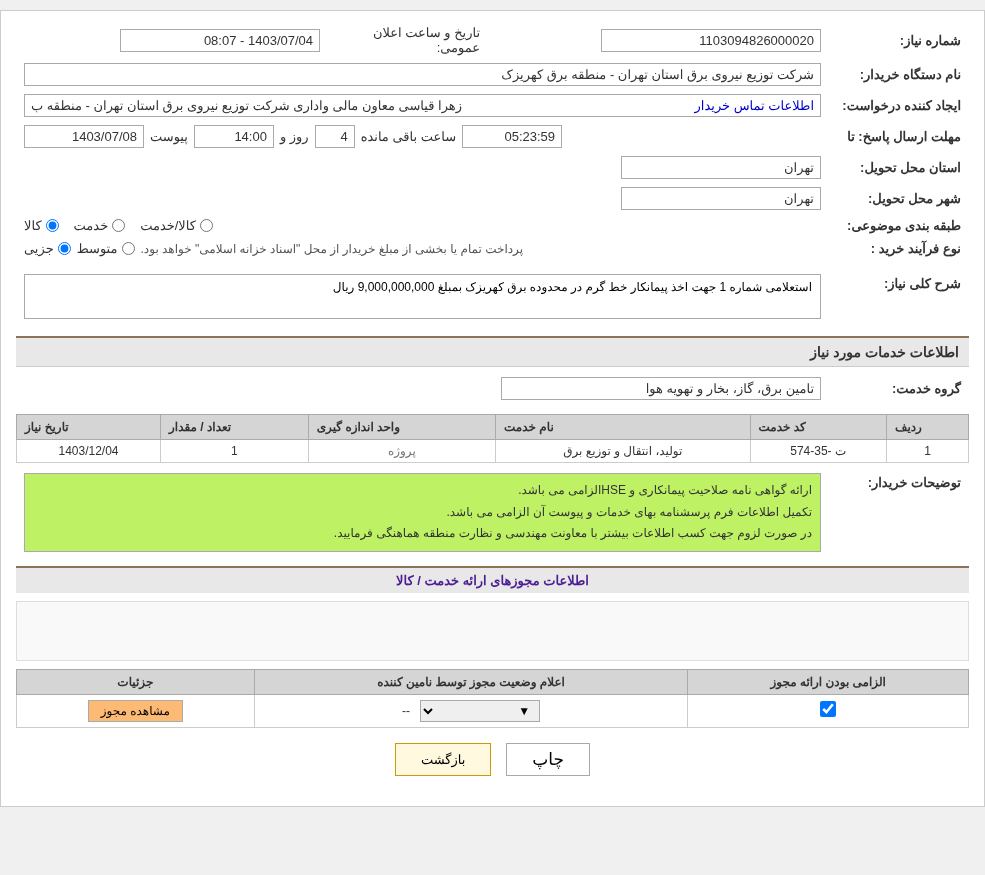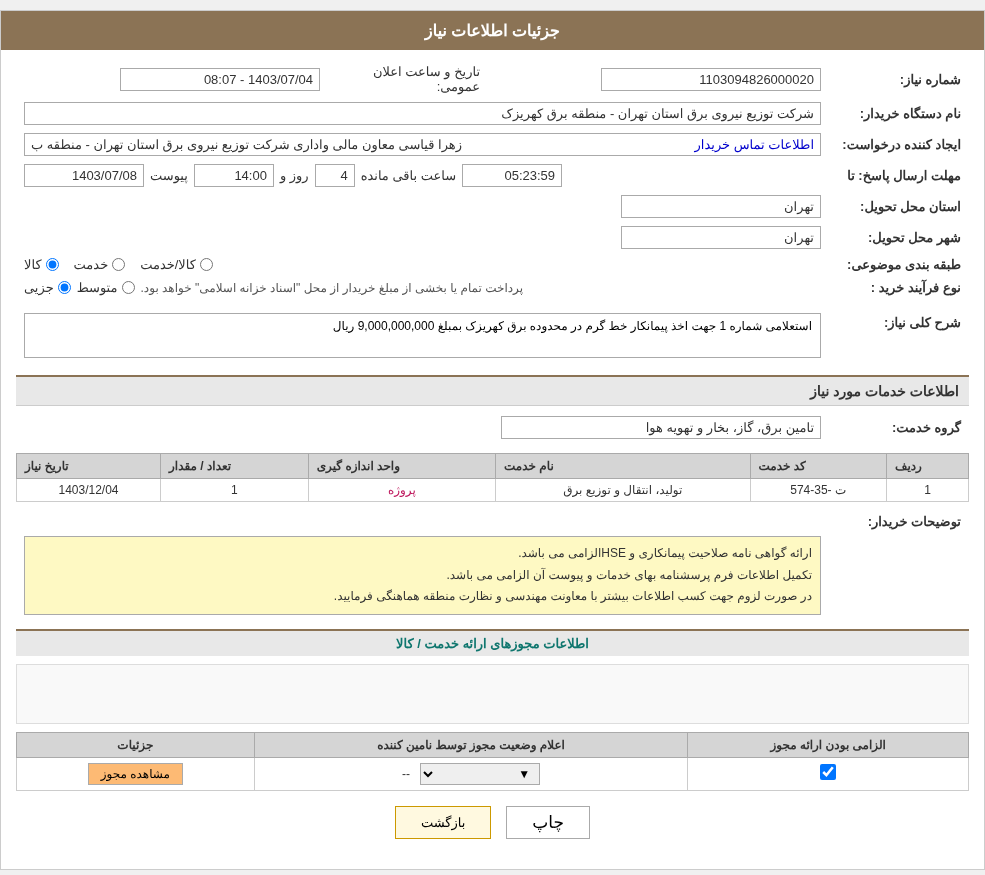"جزئیات اطلاعات نیاز" div.page-header { html: <div> <span>جزئیات اطلاعات نیاز</span> </div> -> none }
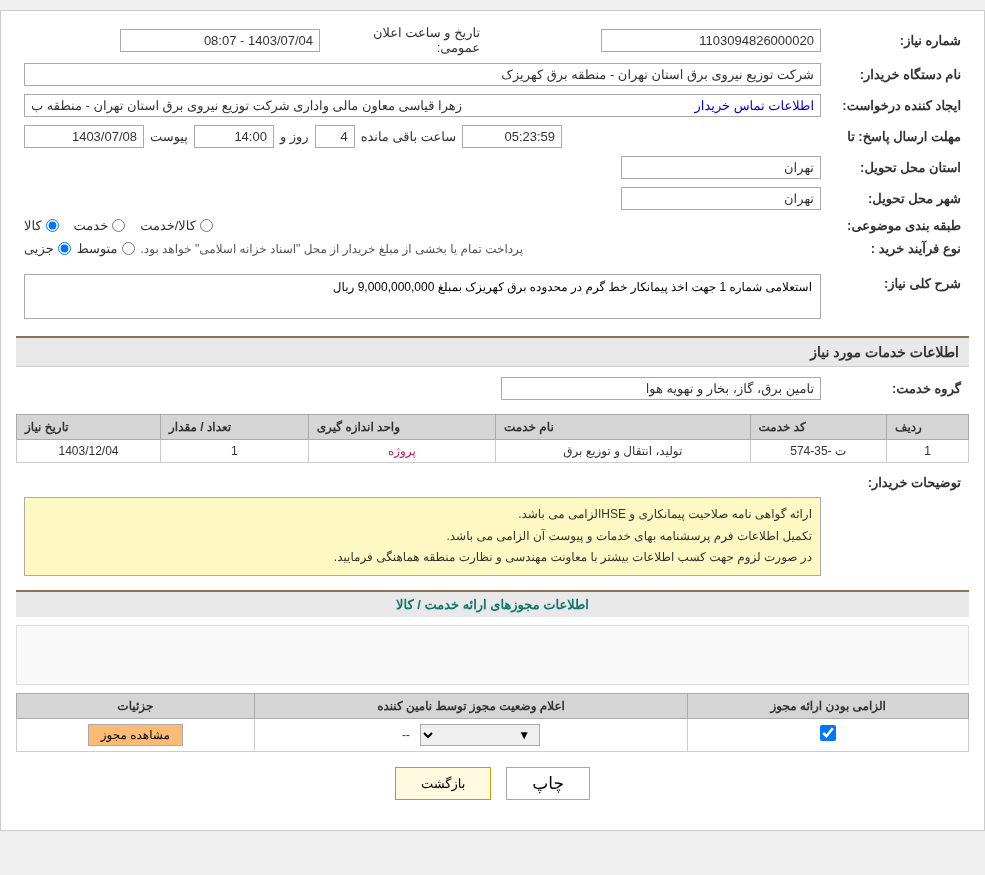"پروژه" a { color: #be185d -> #737373 }
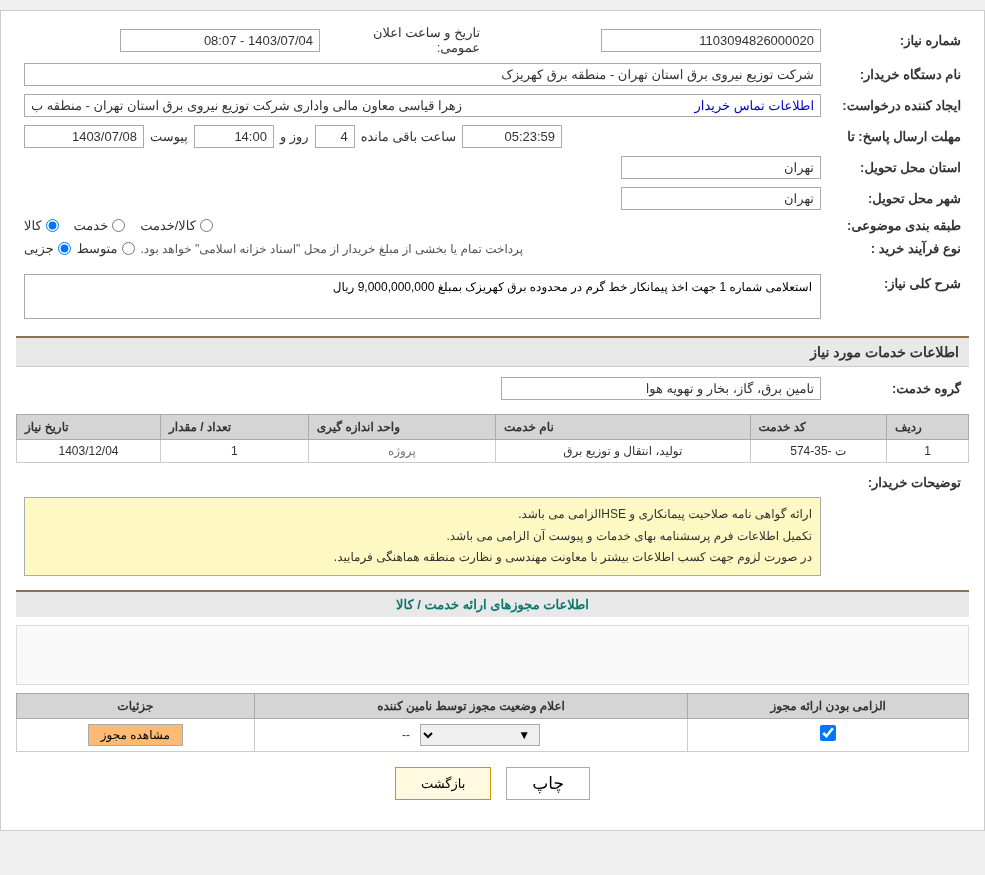"ارائه گواهی نامه صلاحیت پیمانکاری" .description-box { background: #fef9c3 -> #bef264; margin-top: 24px -> none }
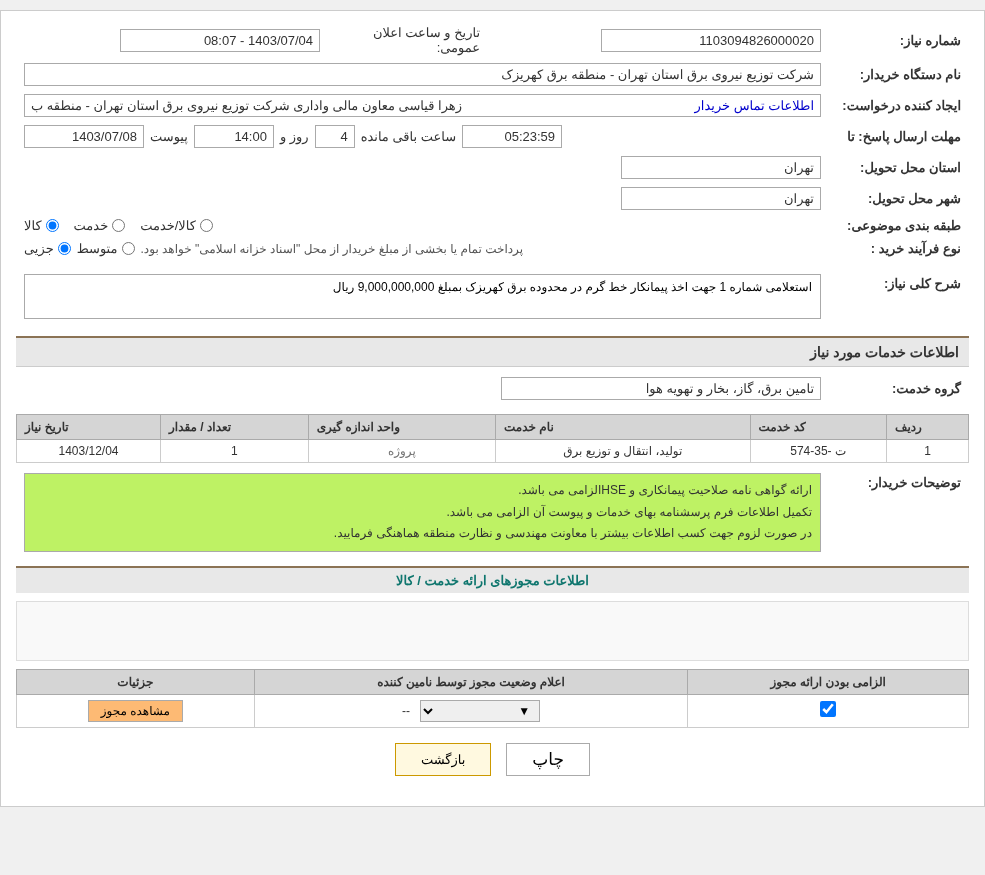"اطلاعات مجوزهای ارائه خدمت /" .sub-section-header { color: #0f766e -> #4c1d95 }
